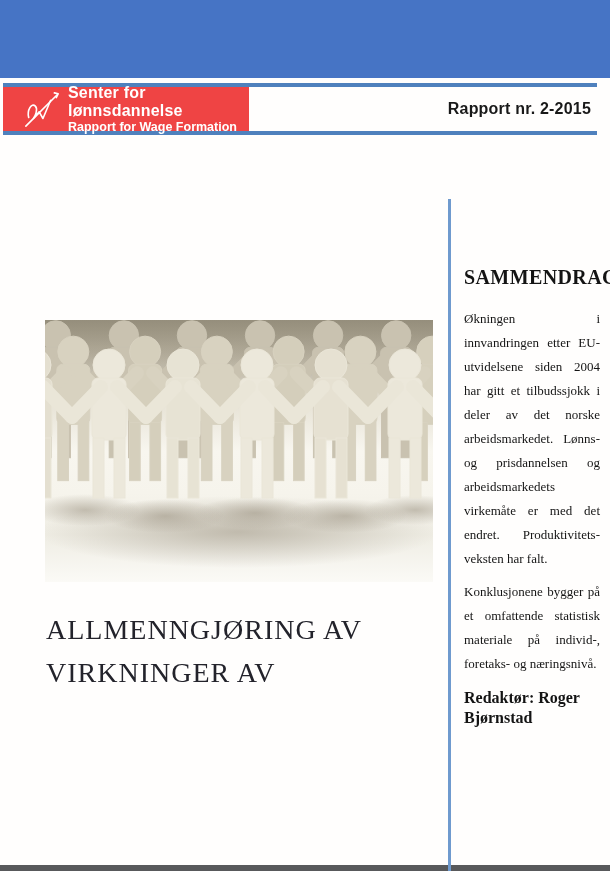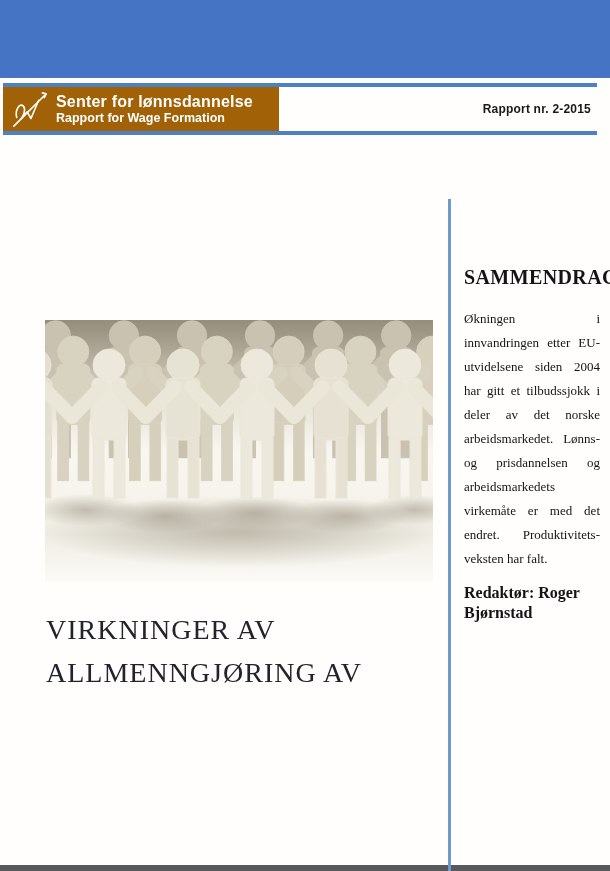"Senter for lønnsdannelse" .logo-box { background: #a16207 -> #ef4444; padding-left: 8px -> 20px; width: 276px -> 246px }
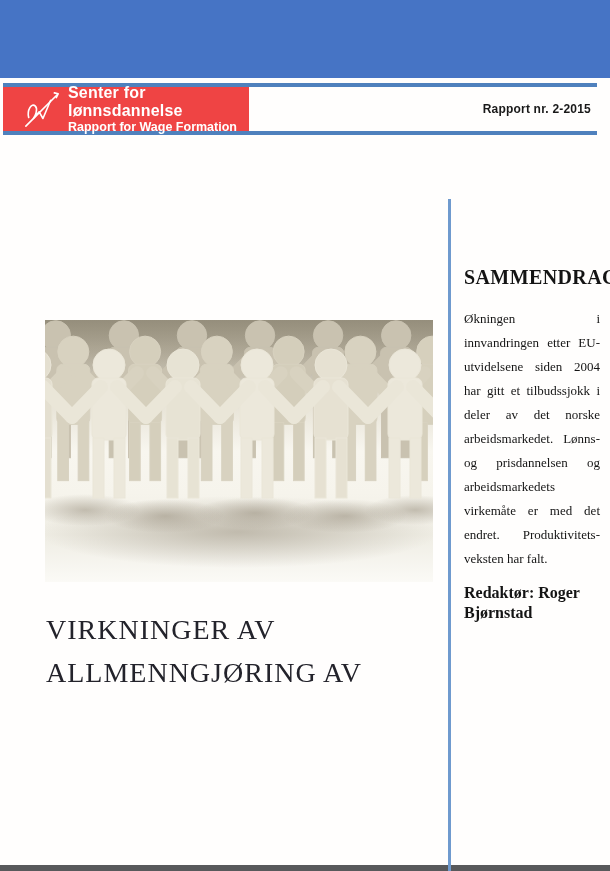"Rapport nr. 2-2015" .report-label { font-size: 12px -> 16px }
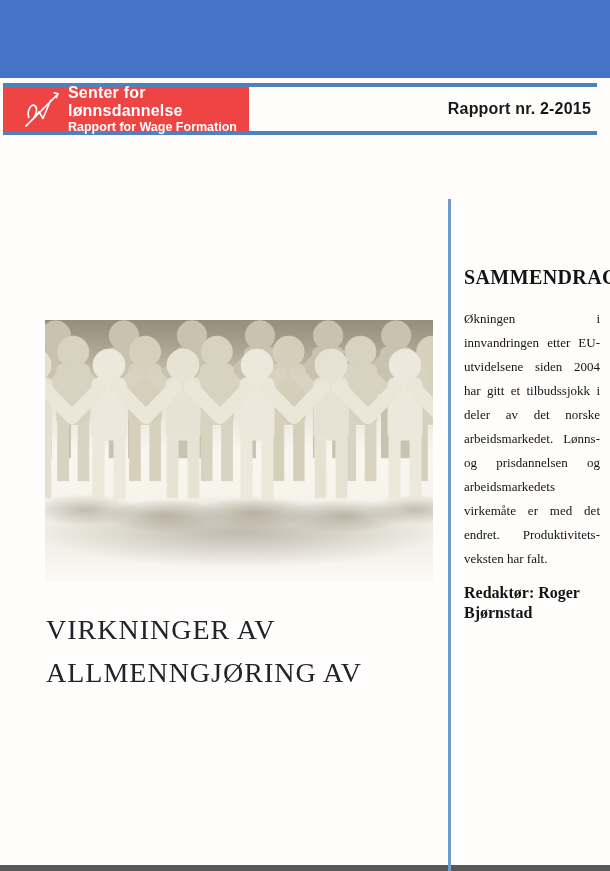"Konklusjonene bygger på et omfattende" p { html: none -> <p>Konklusjonene bygger på et omfattende statistisk mate­riale på individ-, foretaks- og næringsnivå.</p> }
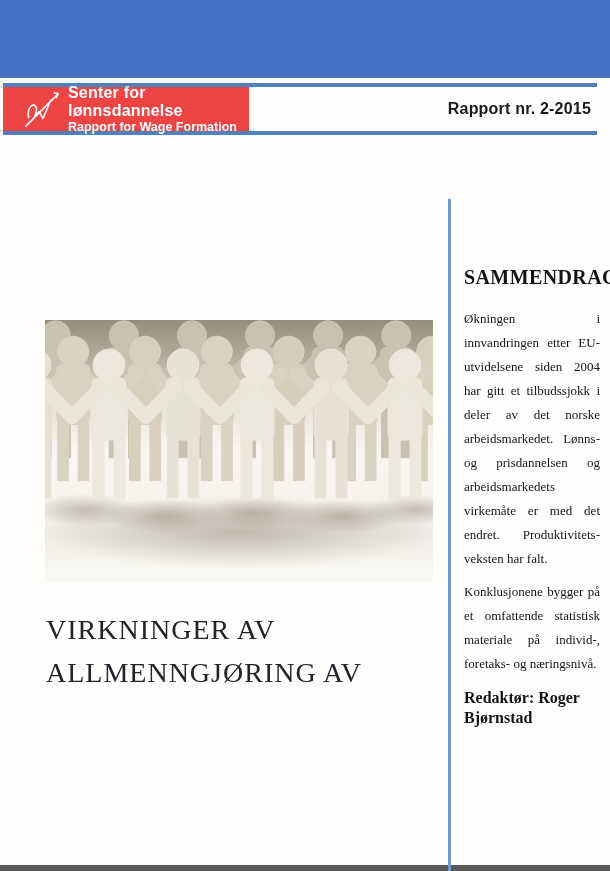"VIRKNINGER AV" div { order: before "ALLMENNGJØRING AV" -> after "ALLMENNGJØRING AV" }
